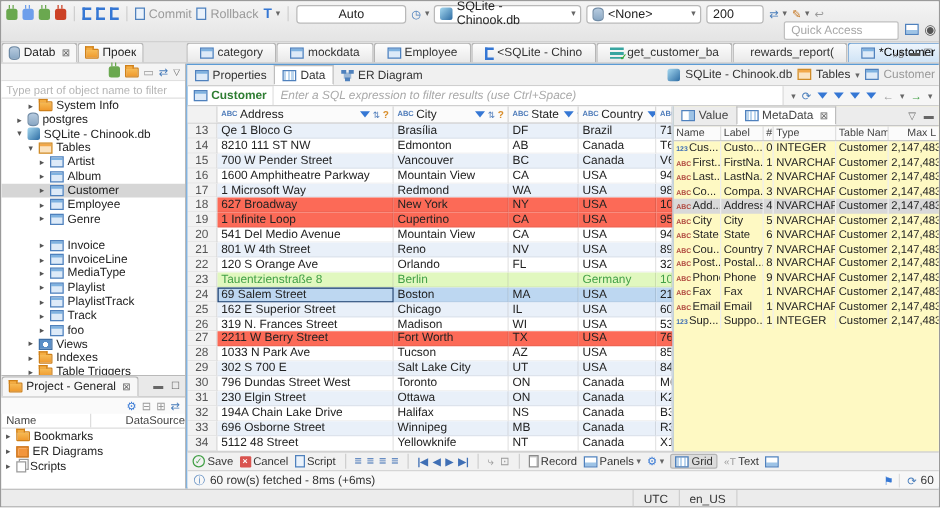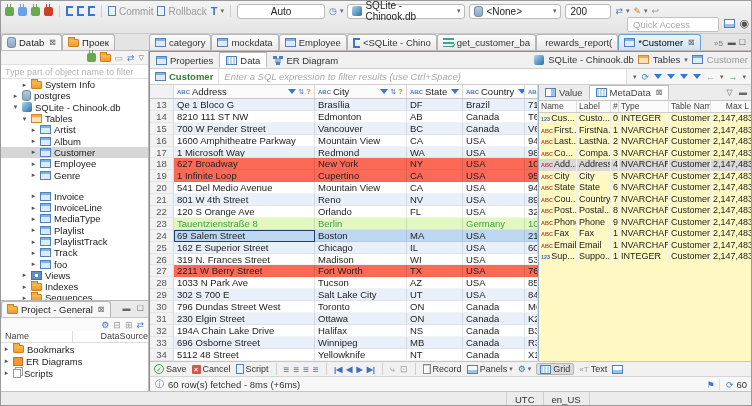"category" .etab { padding: 0 5px -> 0 10px }
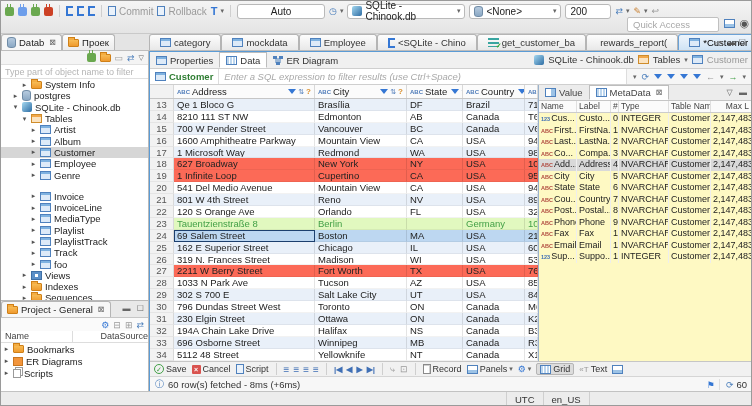"Sequences" div.tnode { html: <div> <span>▸</span> <span></span> <span>Sequences</span> </div> -> none }
